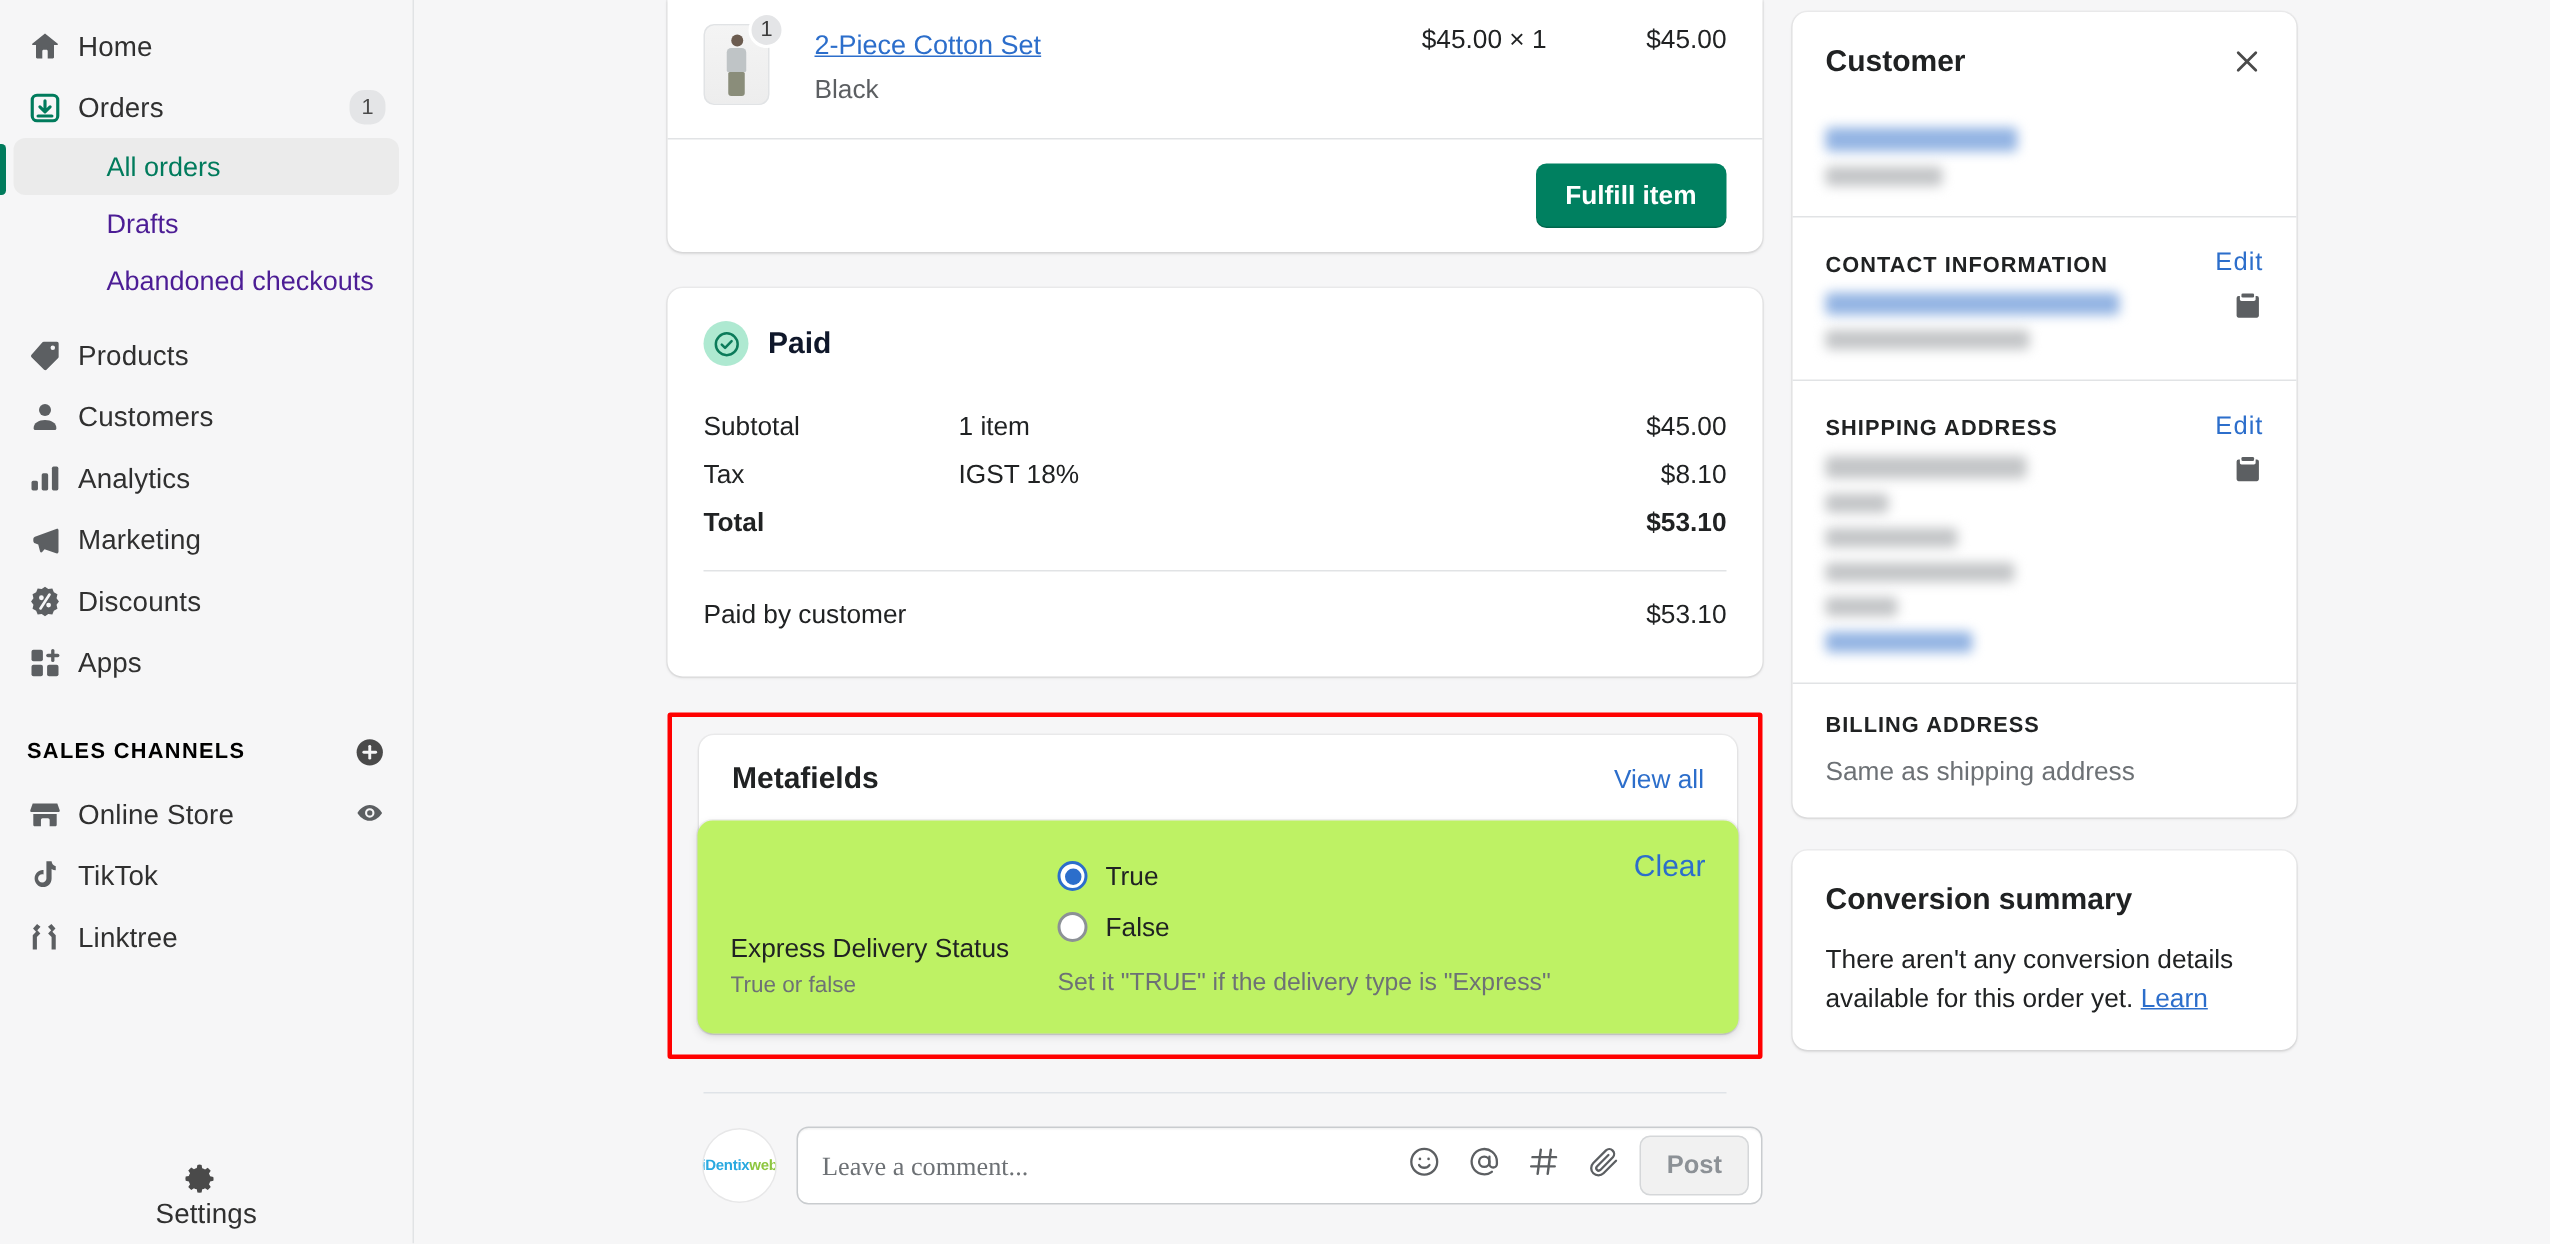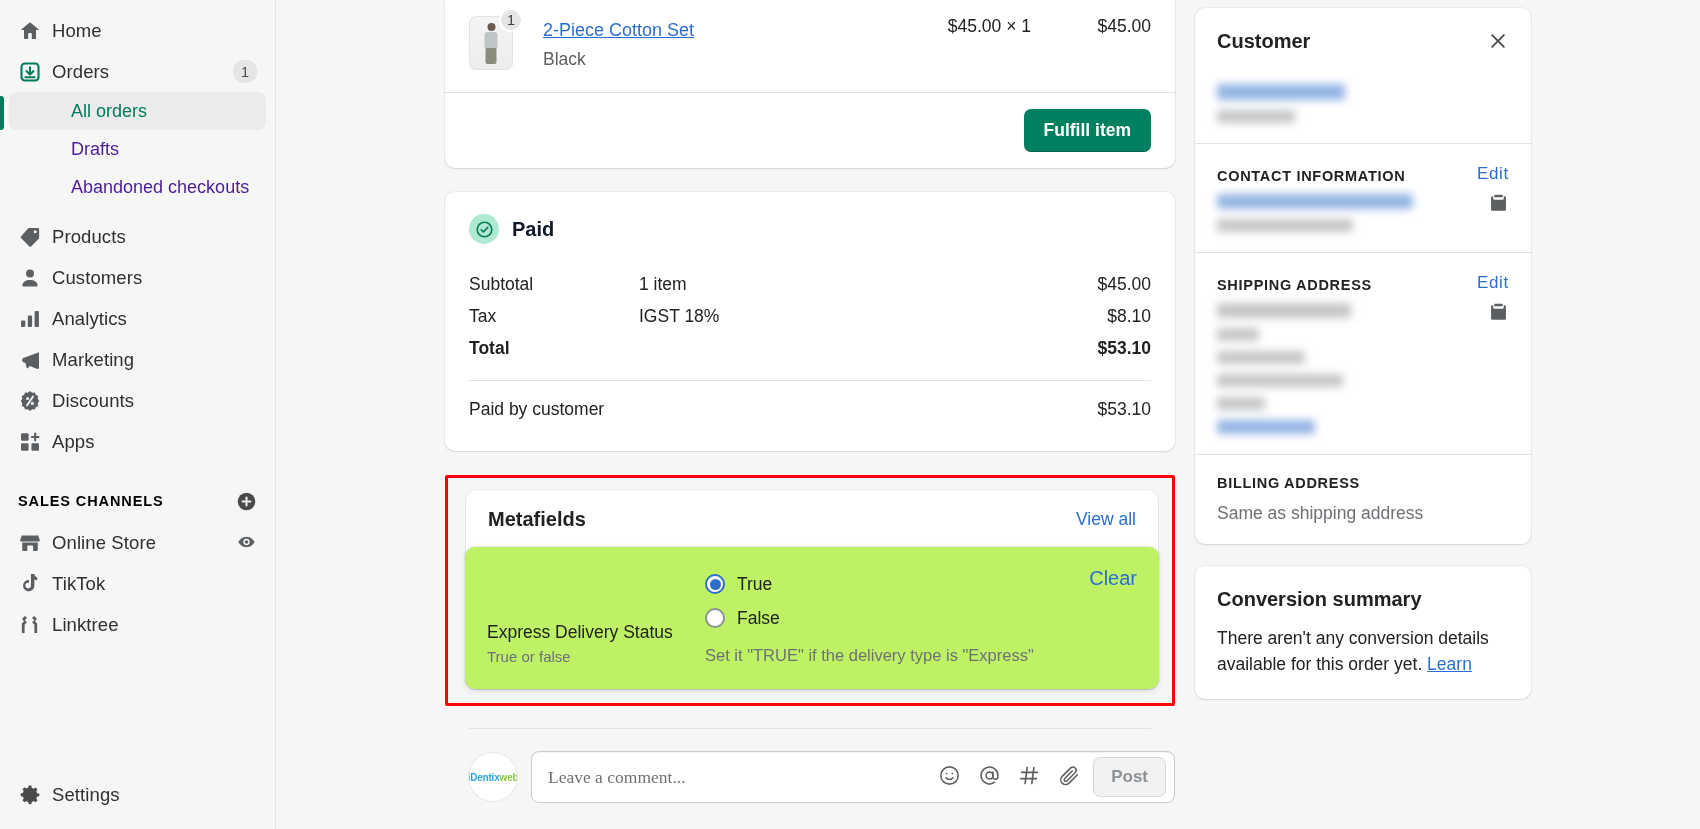"Settings" .settings-wrap { flex-direction: none -> column }
